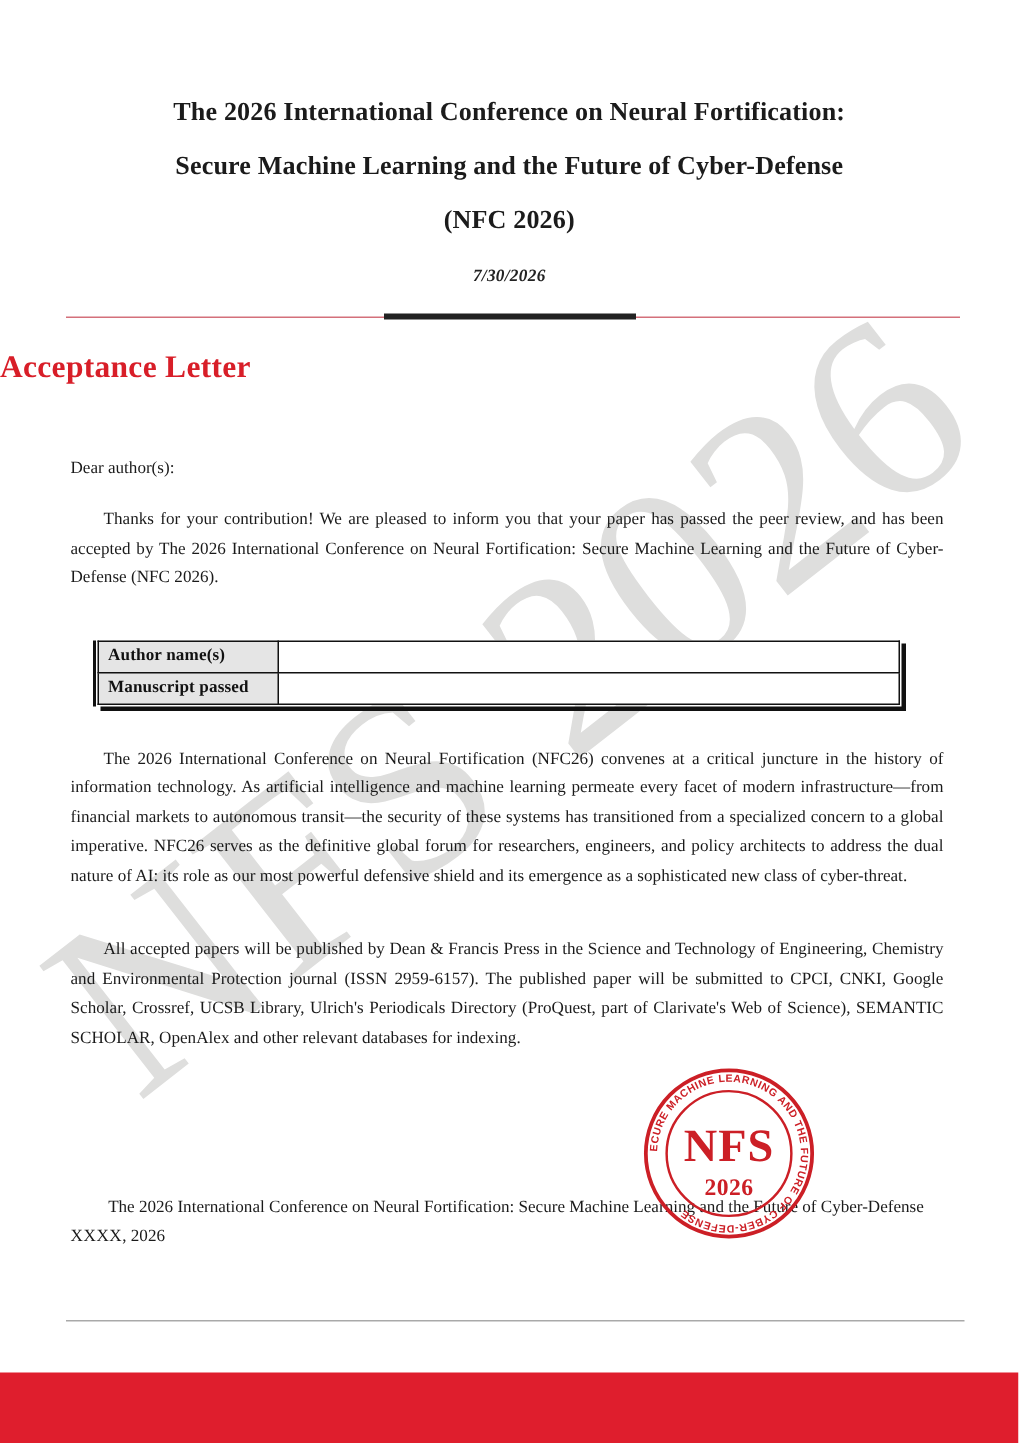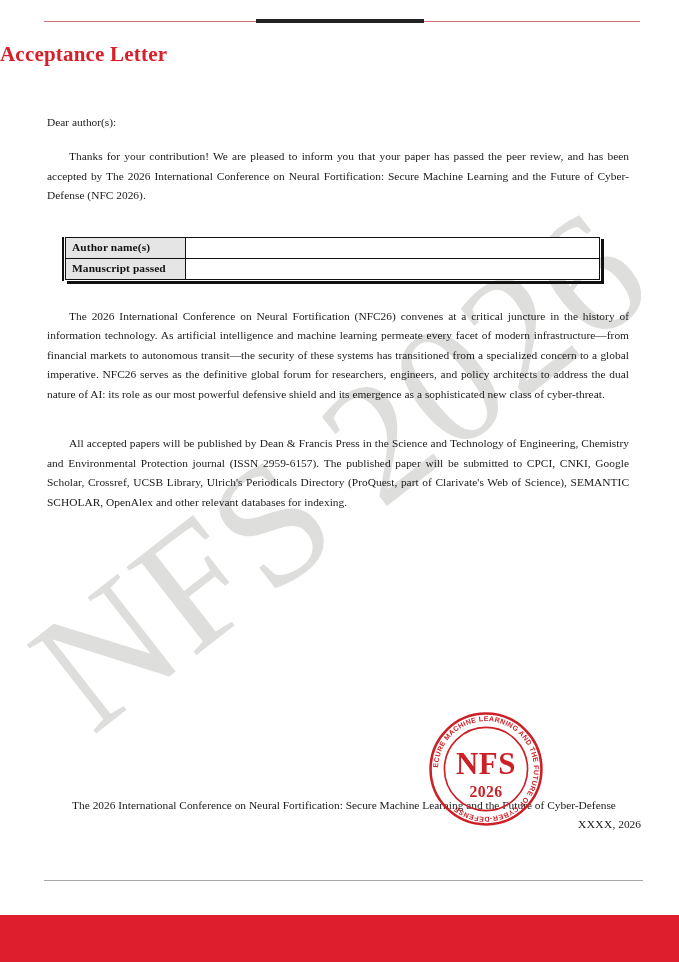"The 2026 International Conference on Neural Fortification:" div.title-block { html: none -> <div> <div>The 2026 International Conference on Neural Fortification:</div> <div>Secure Machine Learning and the Future of Cyber-Defense</div> <div>(NFC 2026)</div> <div>7/30/2026</div> </div> }
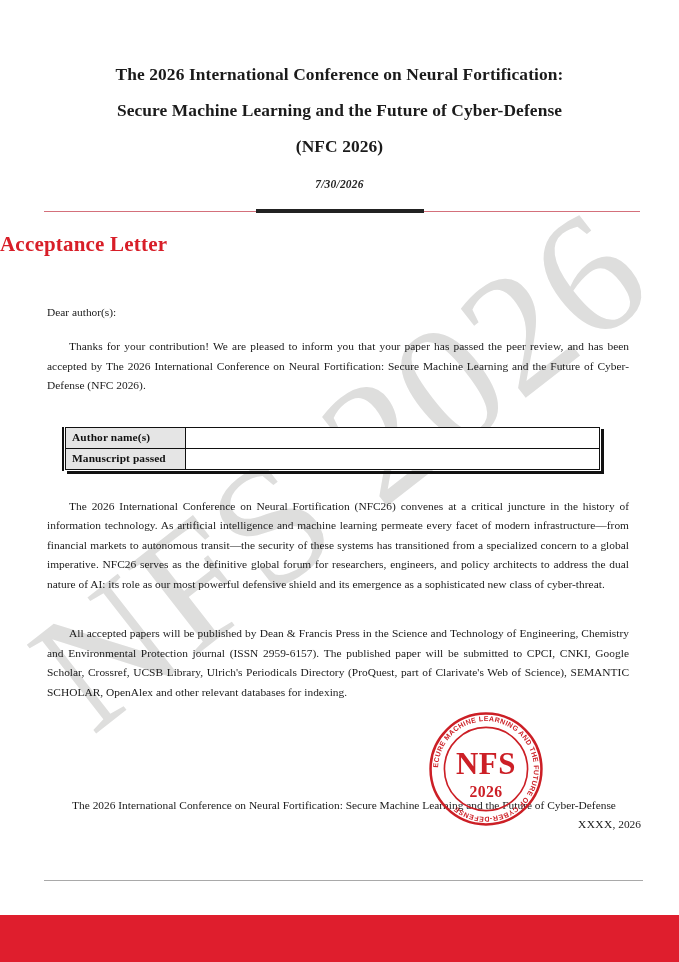"XXXX, 2026" .footer-line2 { text-align: right -> left }
